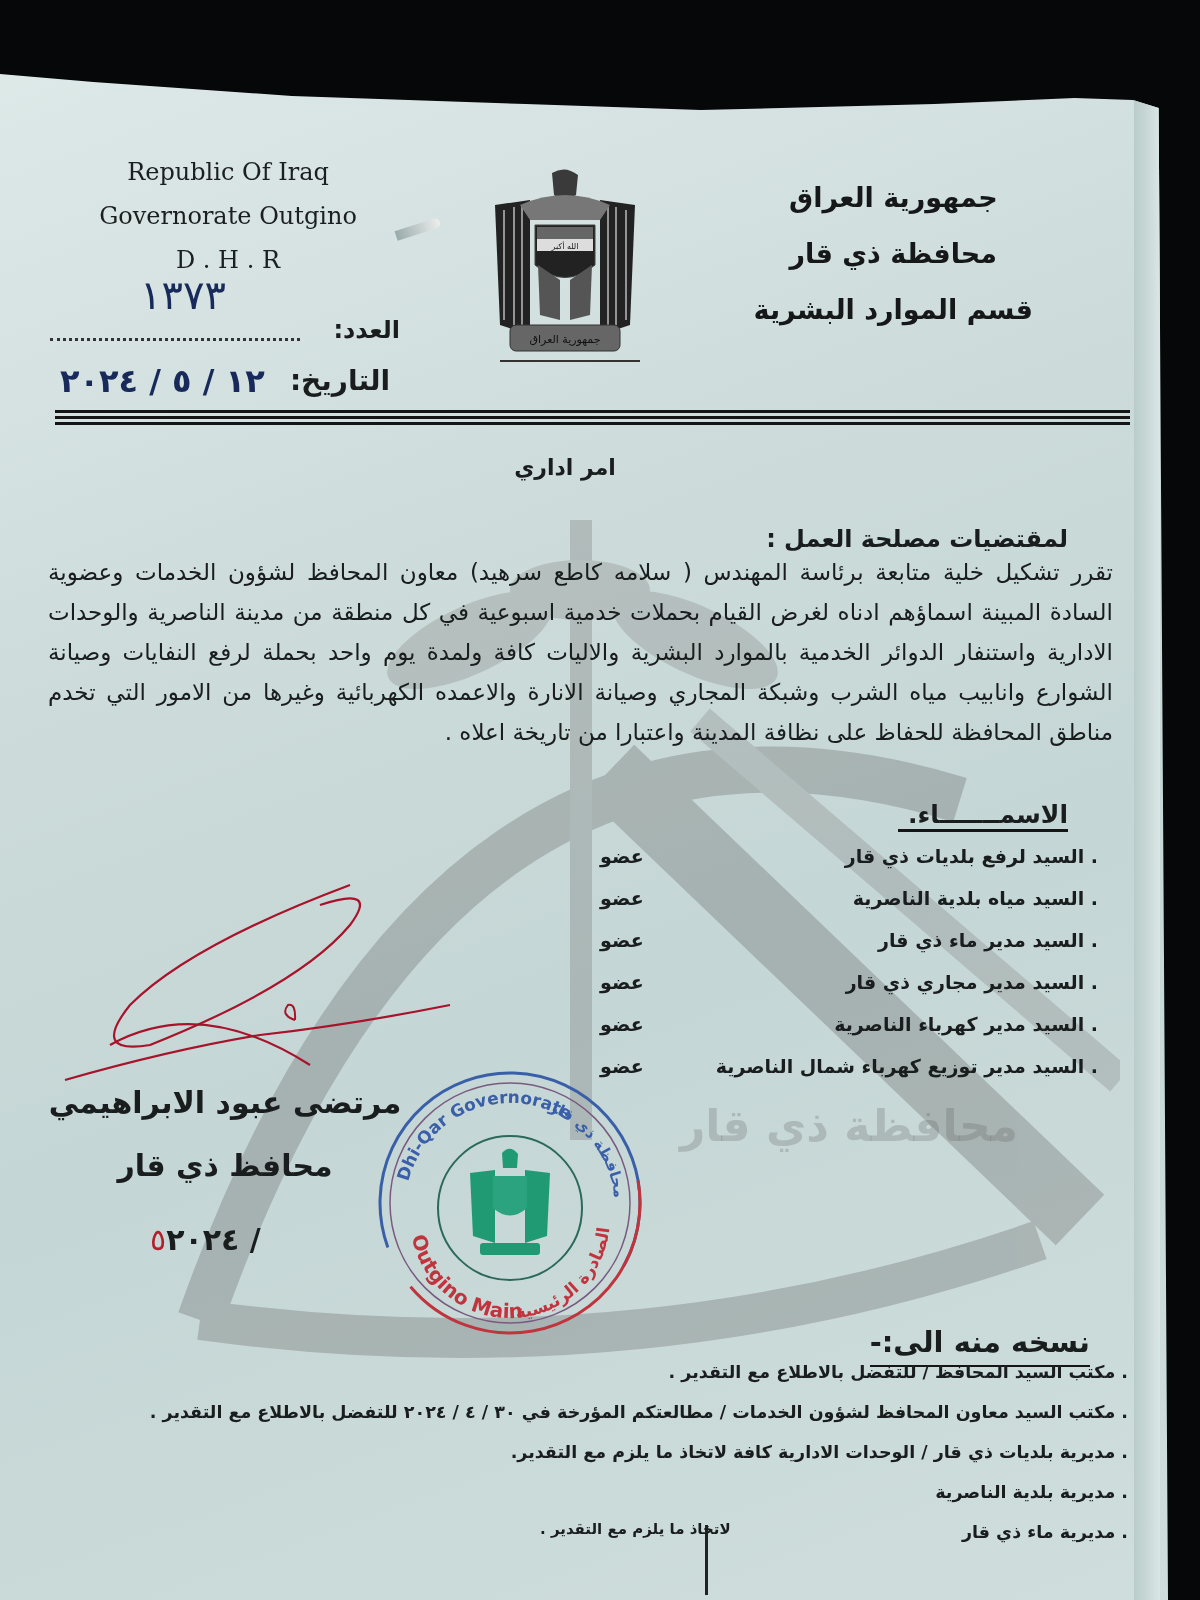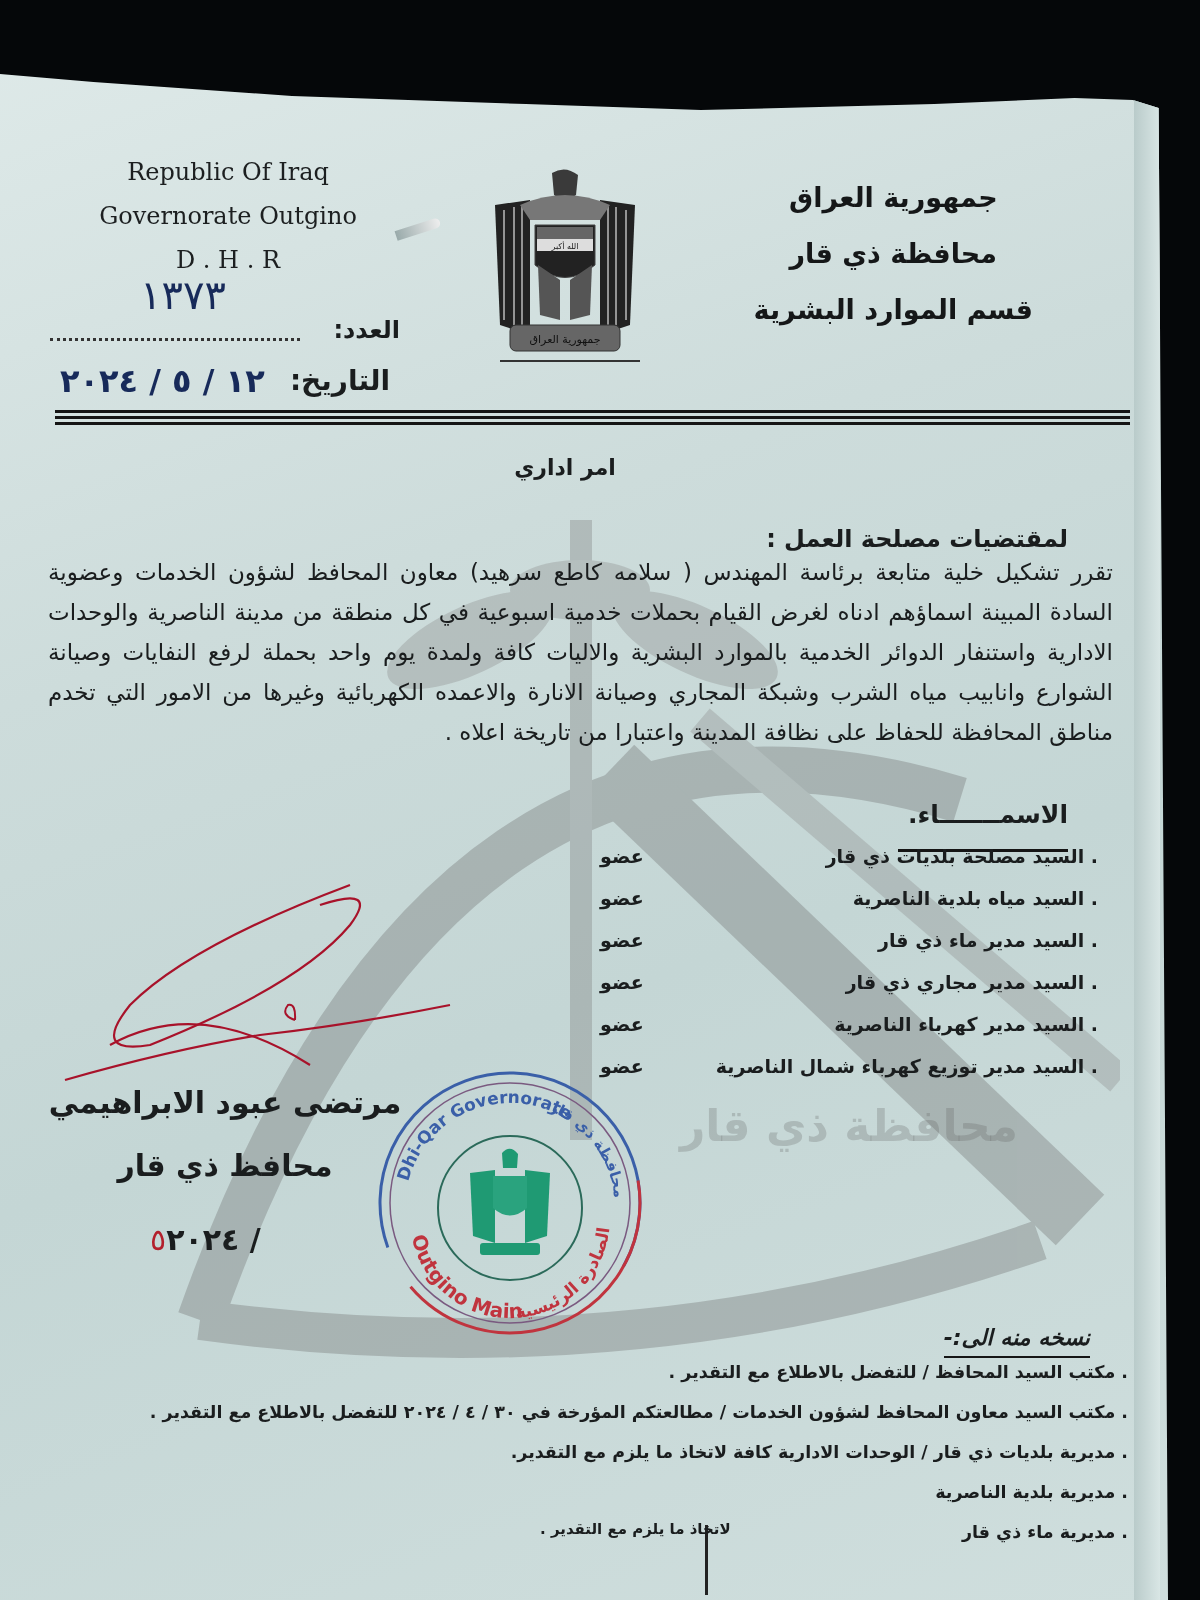"الاسمـــــــاء." .names-heading { padding-bottom: 20px -> 0 }
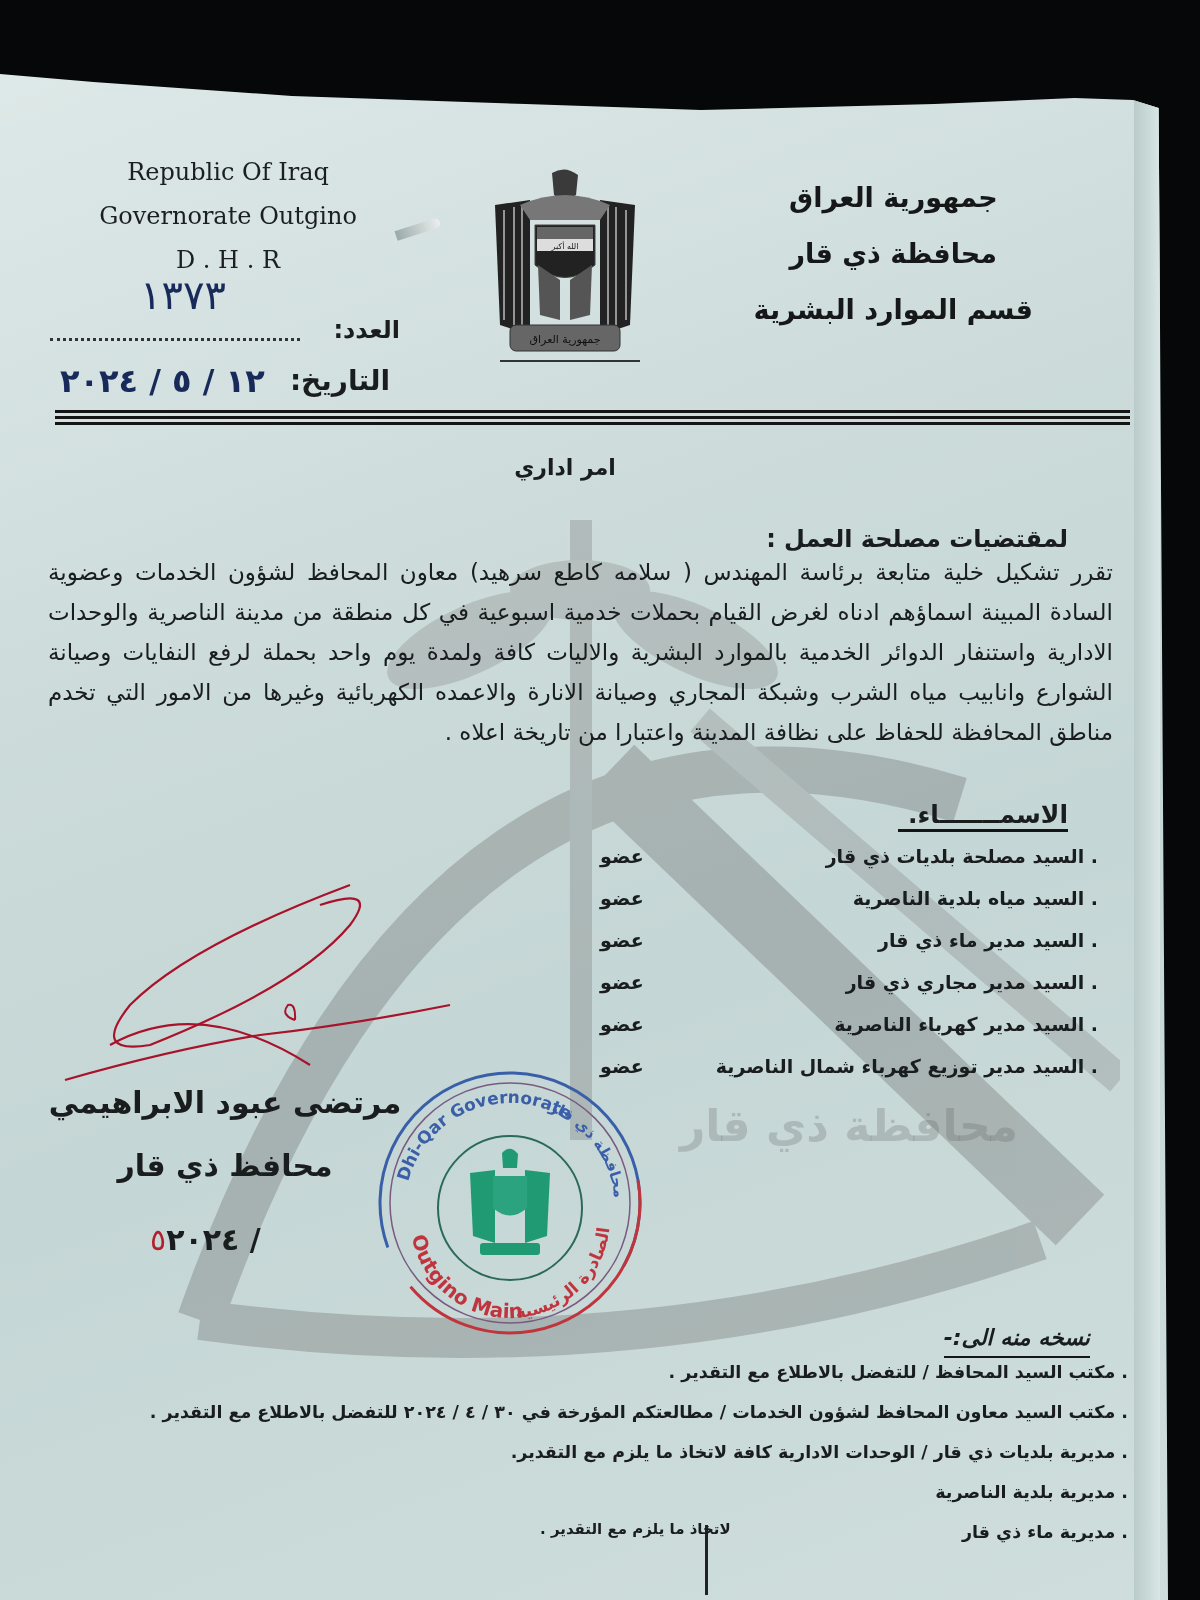". السيد مصلحة بلديات ذي" span.nm { text: مصلحة -> لرفع }
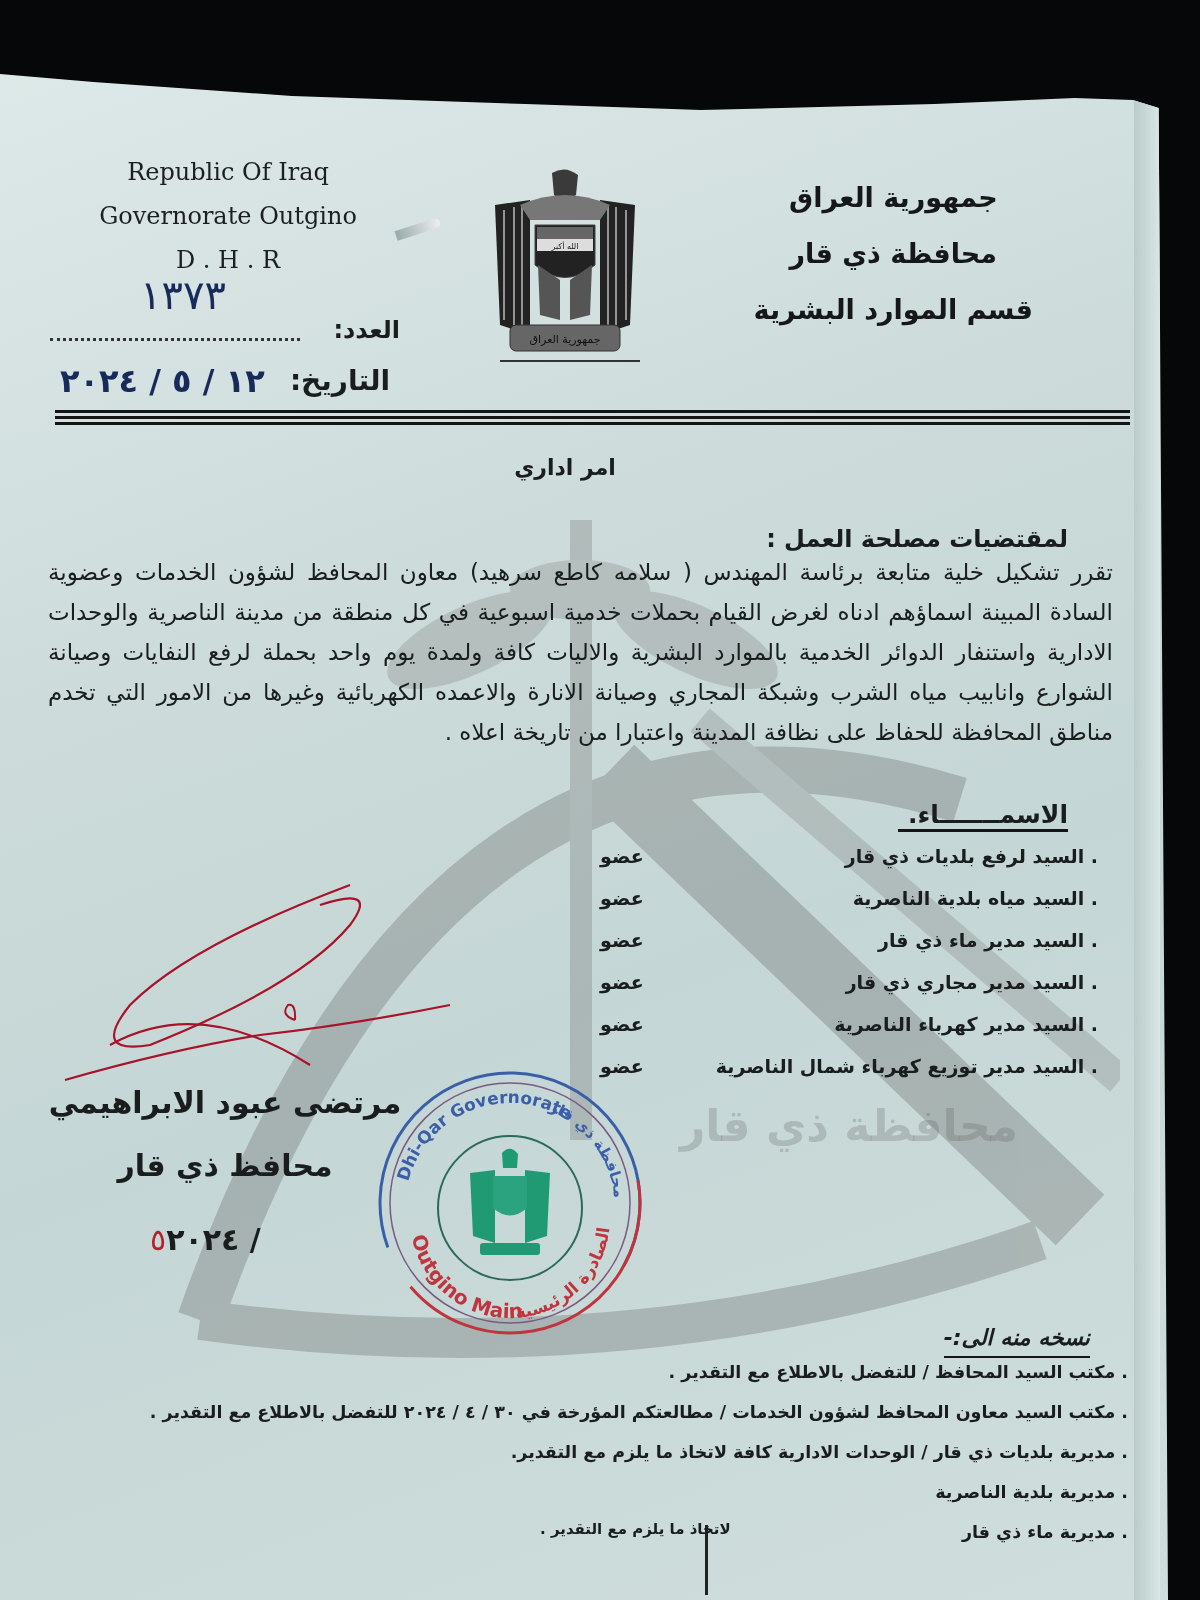"نسخه منه الى:-" .copies-heading { font-size: 22px -> 29px; font-style: italic -> none }
